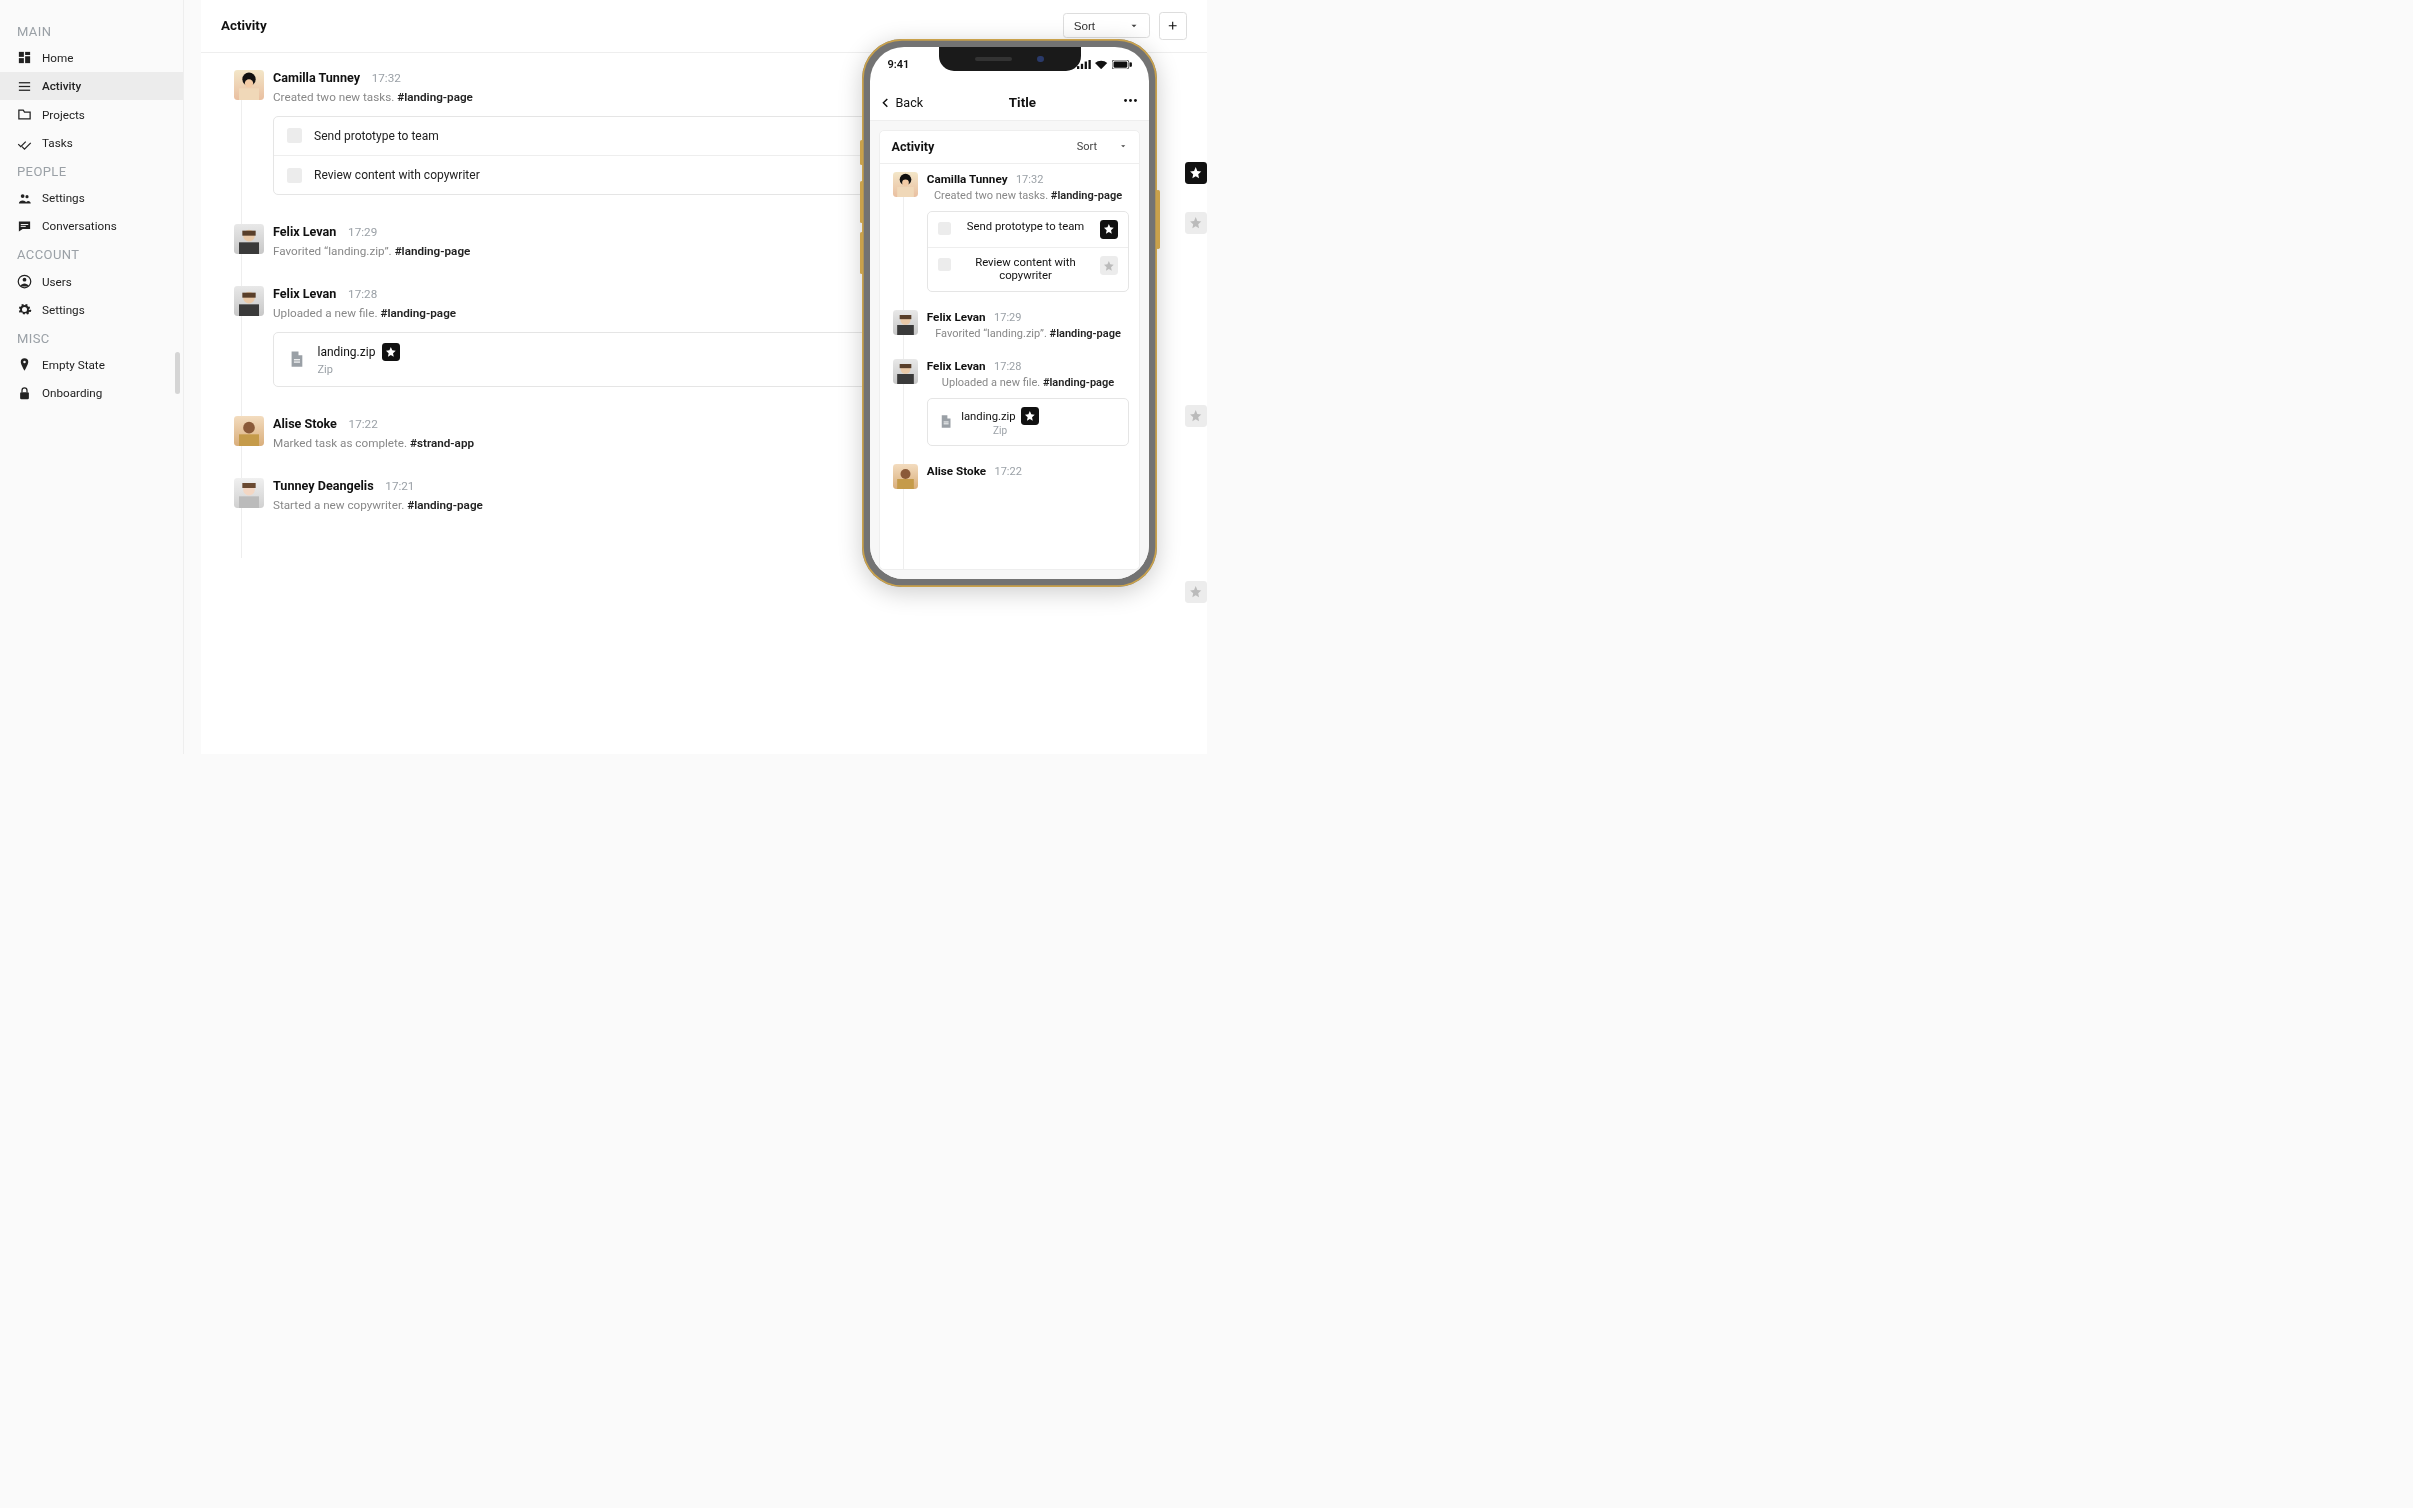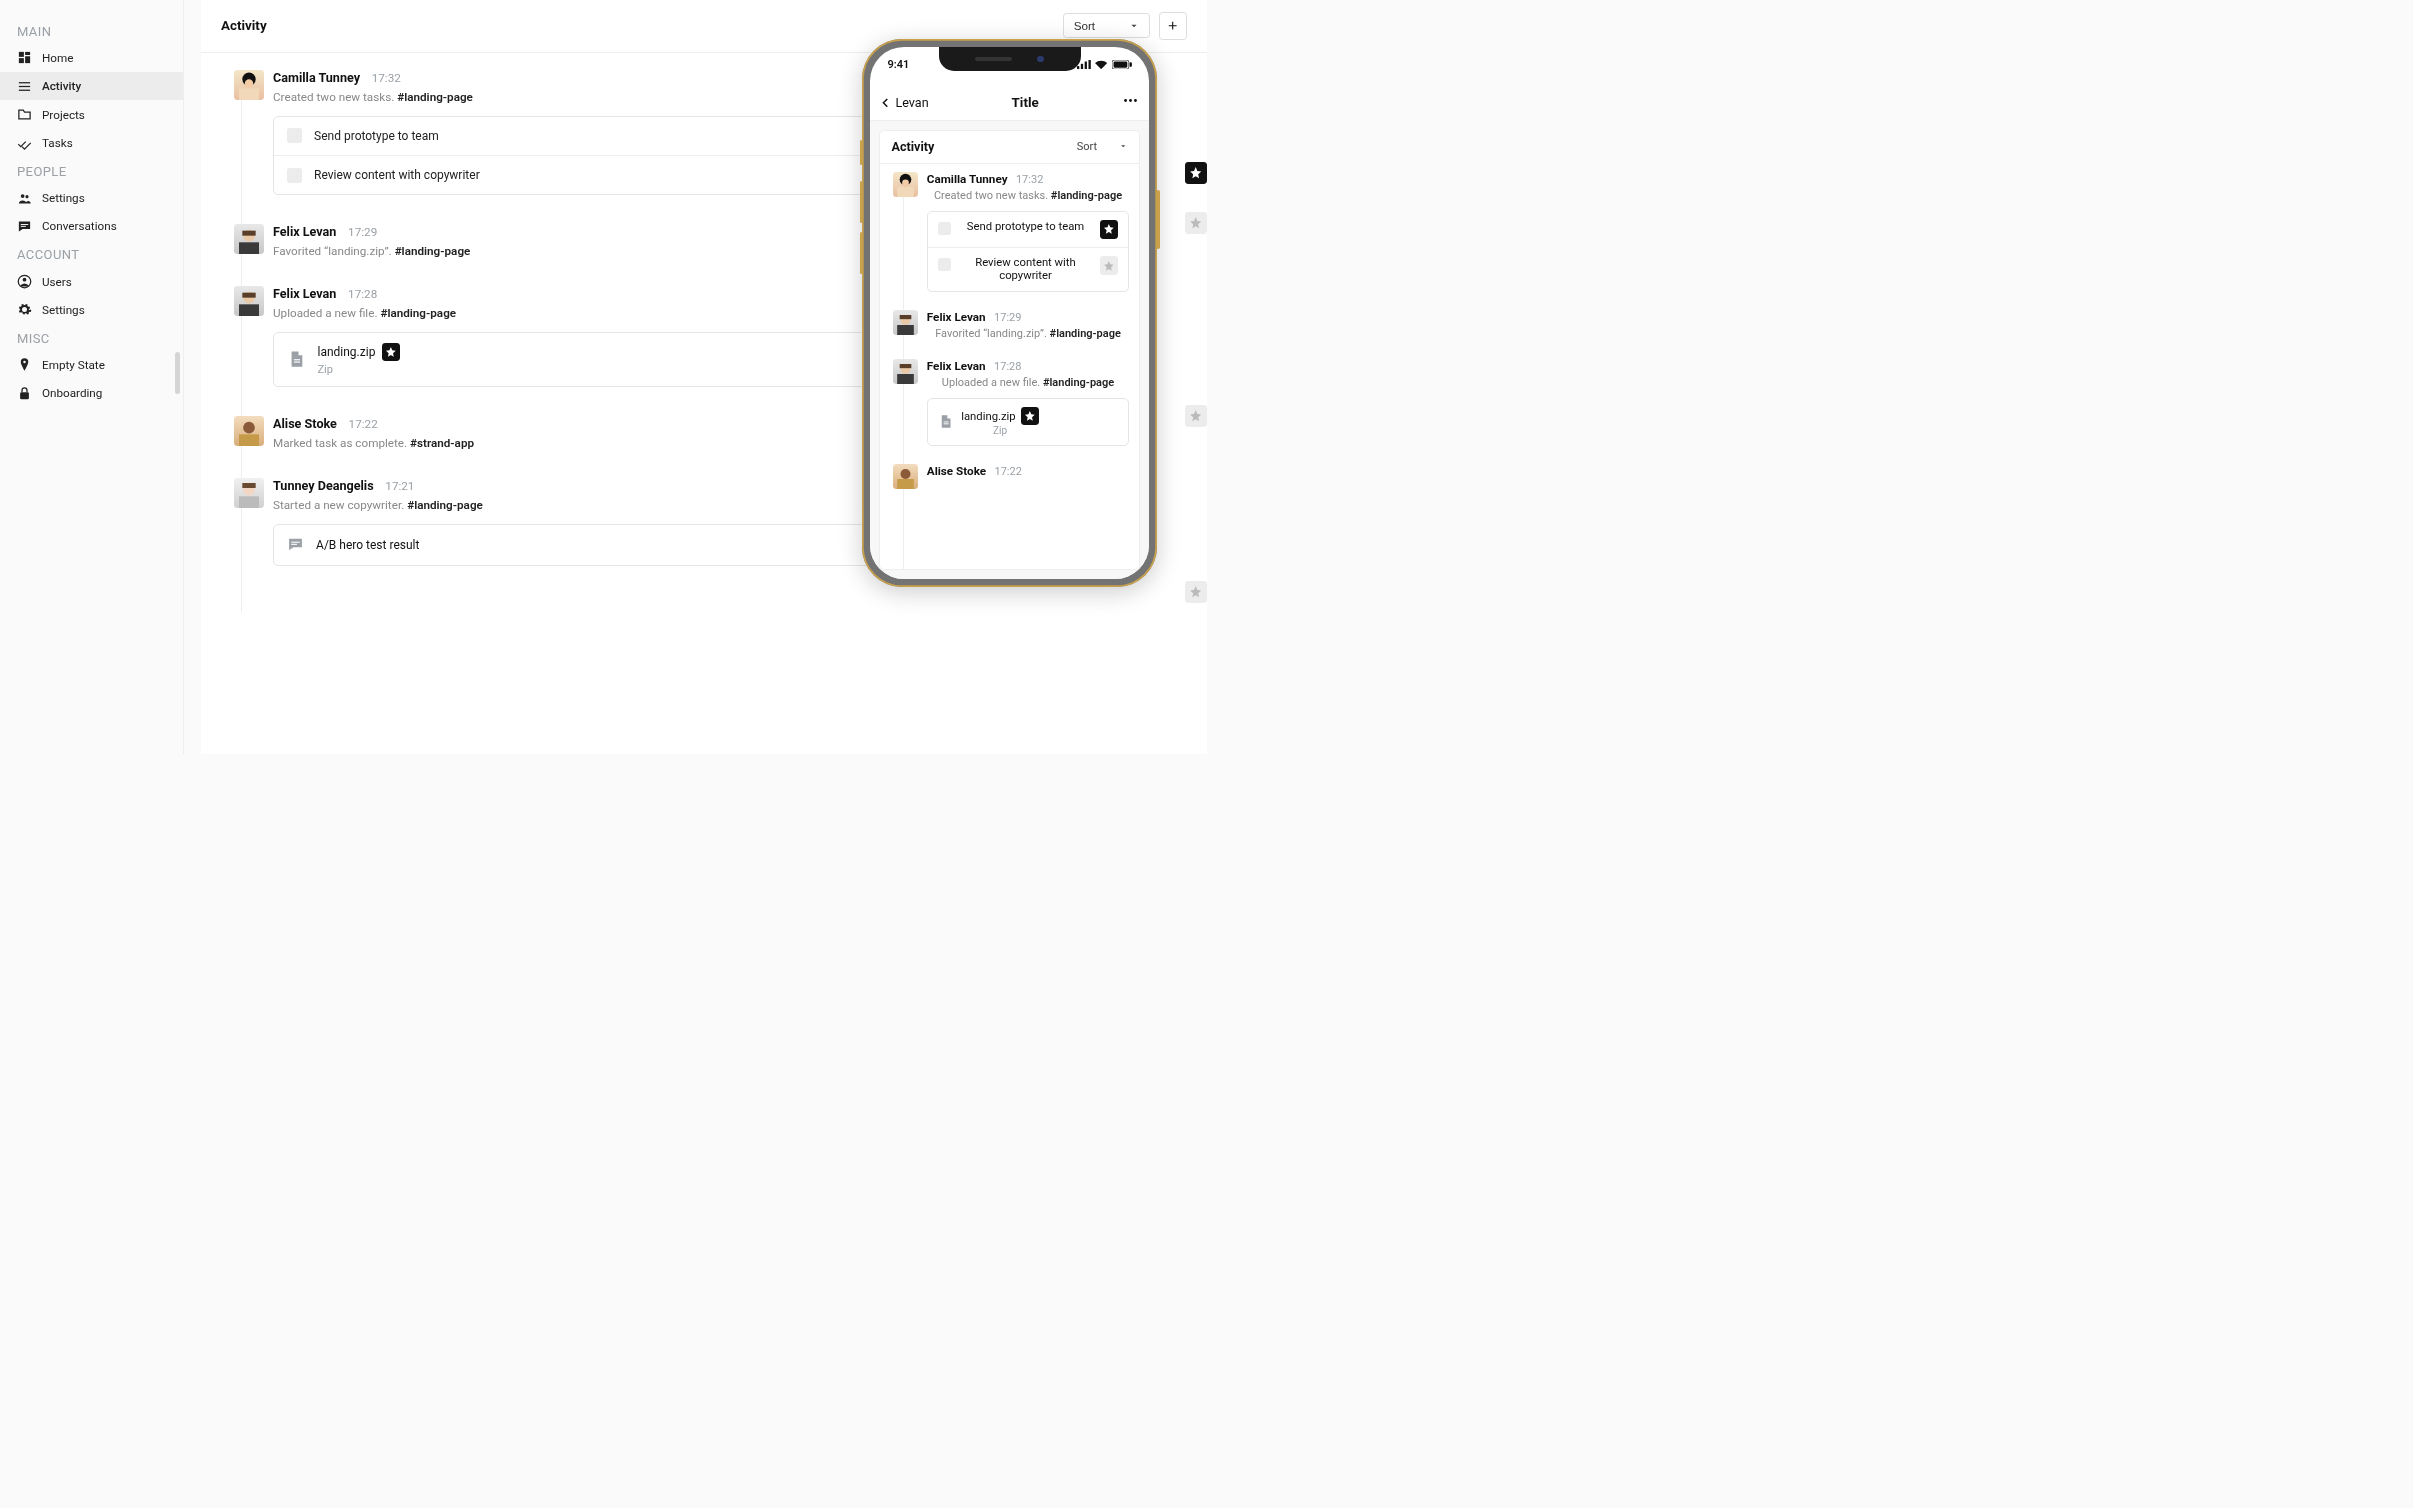"Levan" span { text: Levan -> Back }
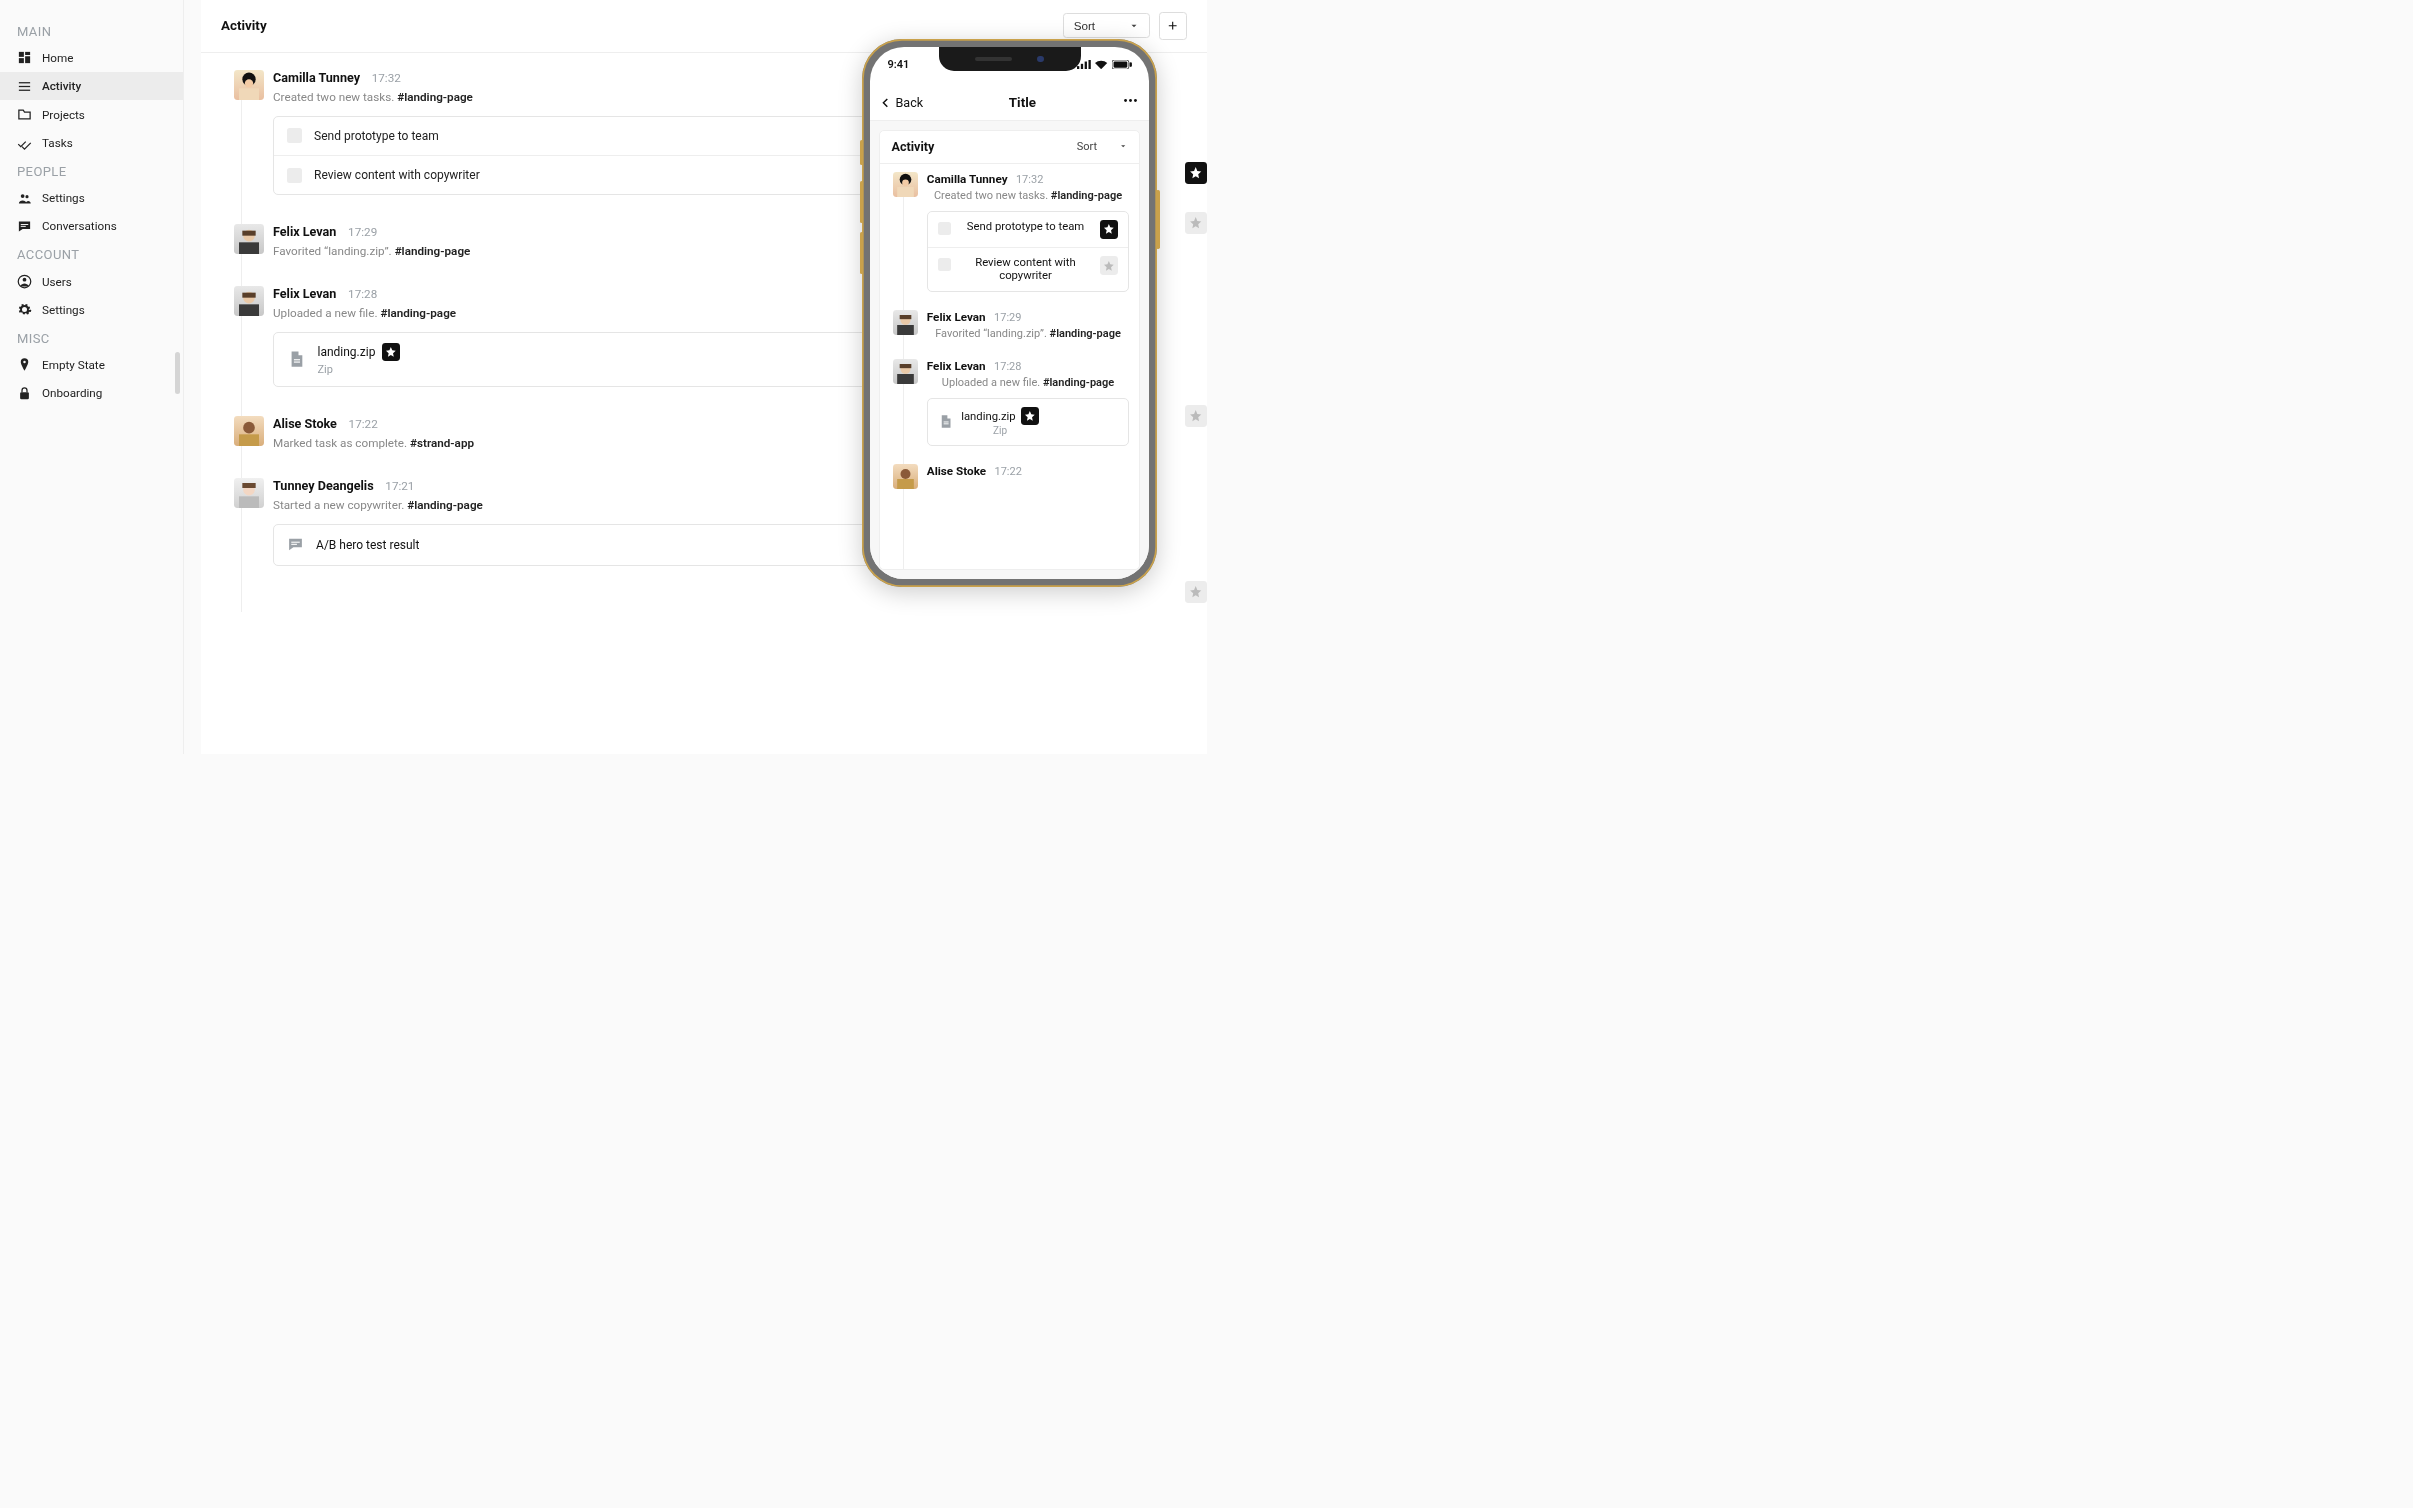"A/B hero test result" div.discussion-card { html: <div> <svg> <path></path> <rect></rect> <rect></rect> </svg> <span>A/B hero test result</span> </div> -> none }
